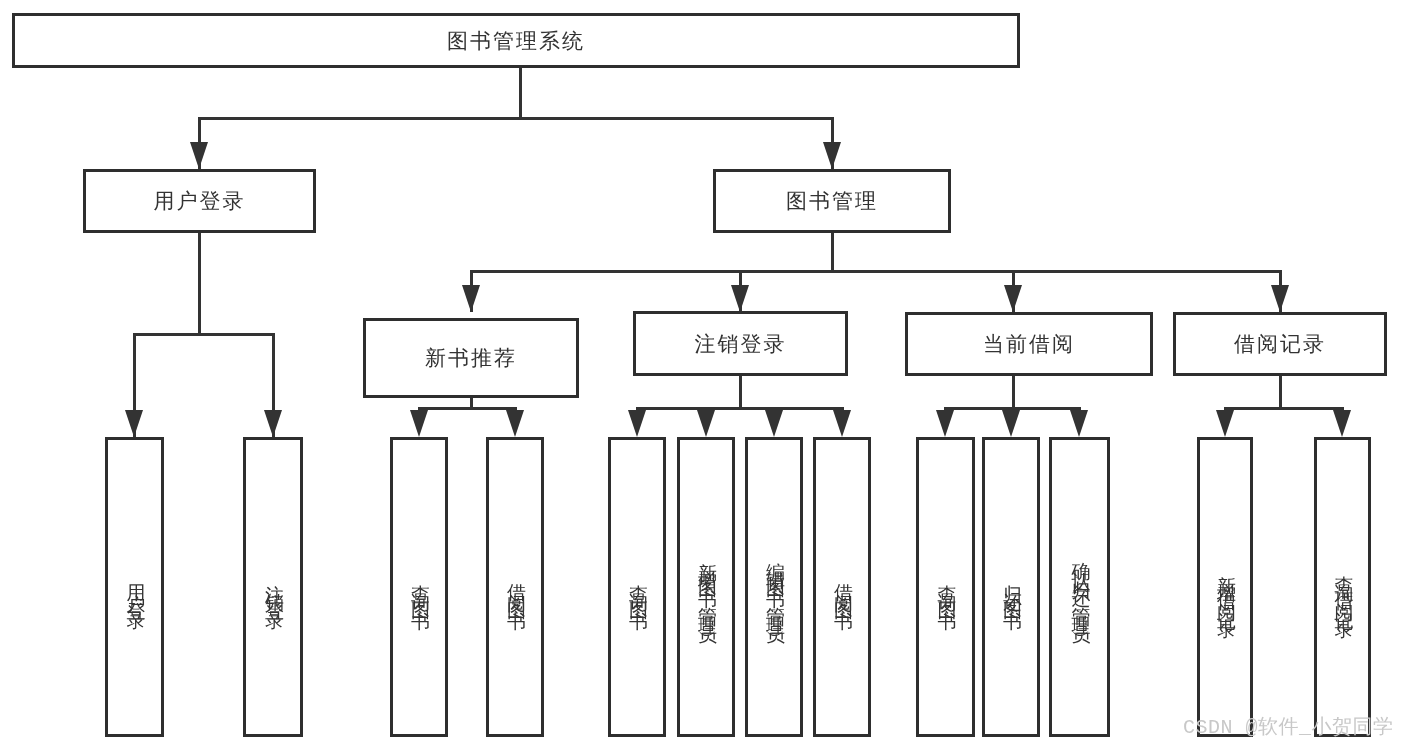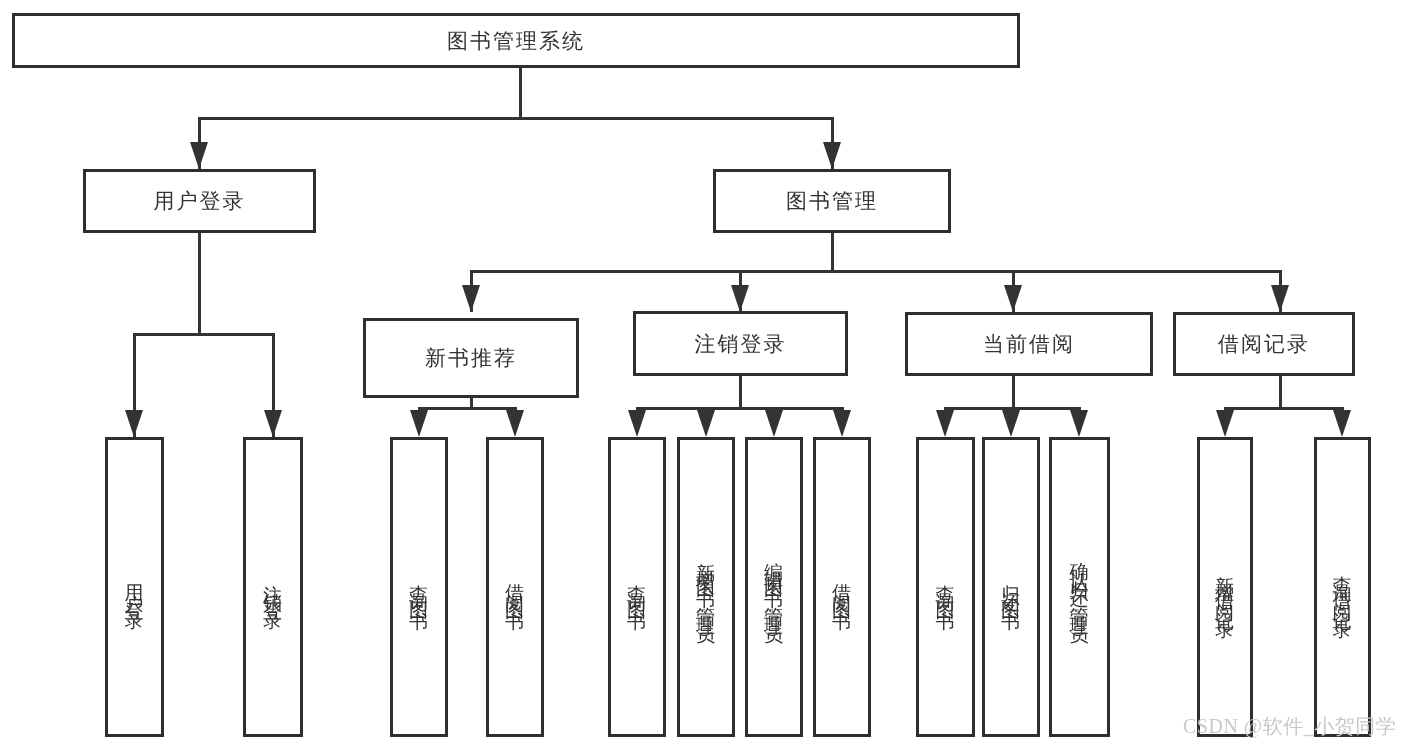"图书管理系统" .canvas { font-family: Liberation Serif, serif -> Liberation Mono, monospace }
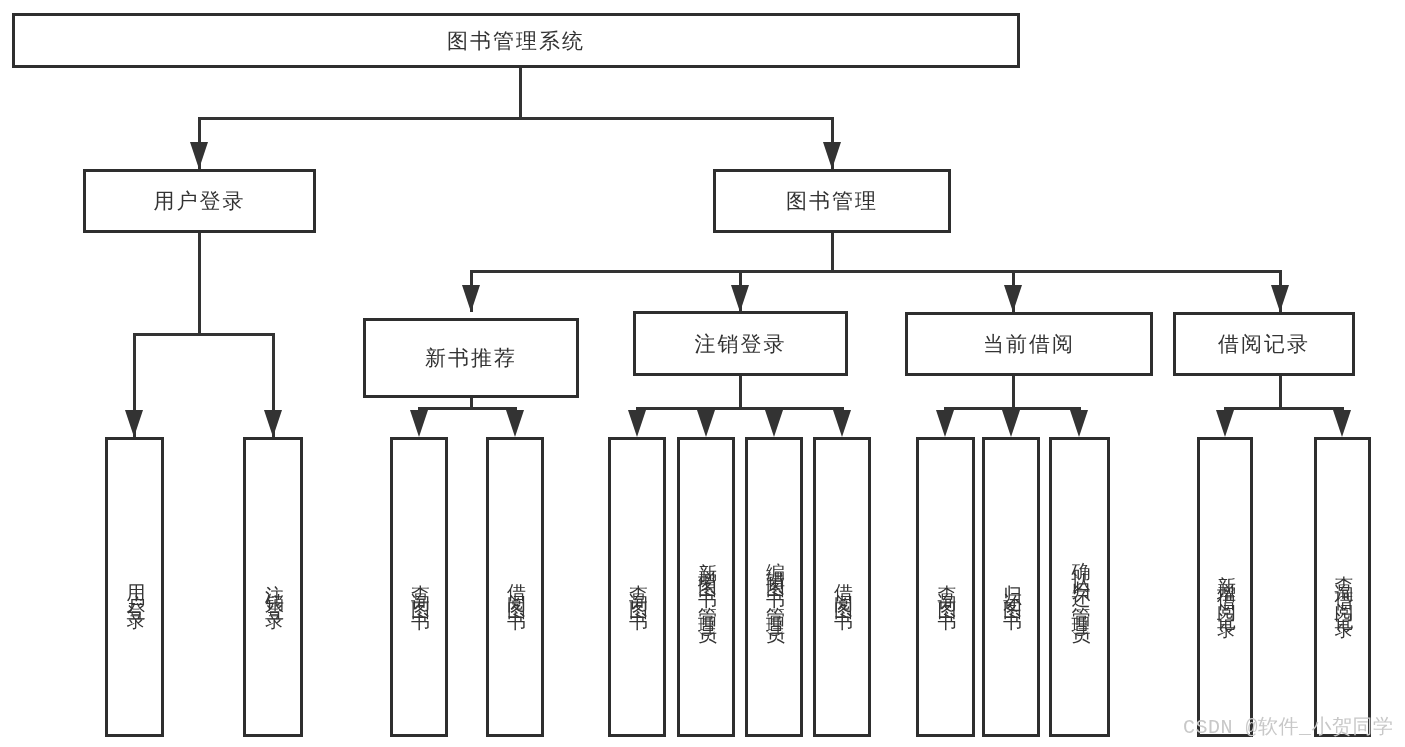"借阅记录" div.box { width: 182px -> 214px }
